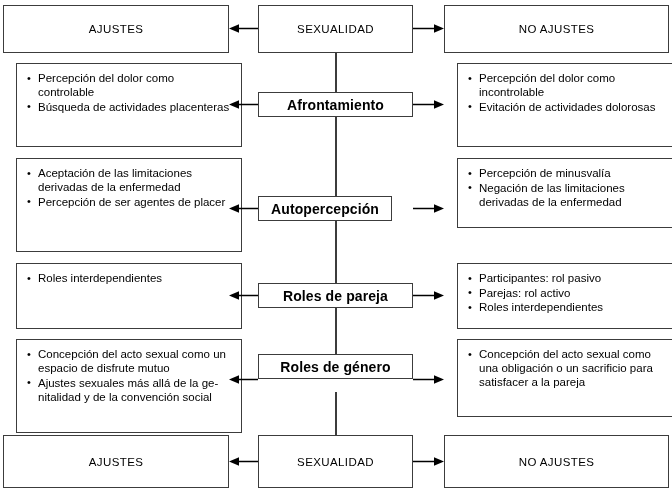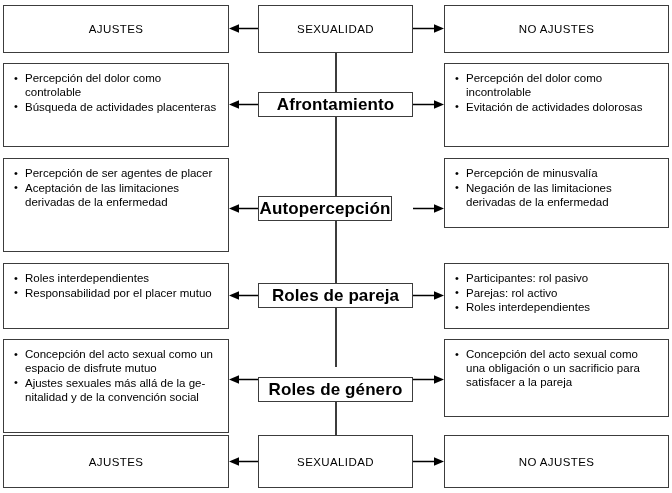"Percepción del dolor como controlable" .side-box { margin-left: none -> 13px }
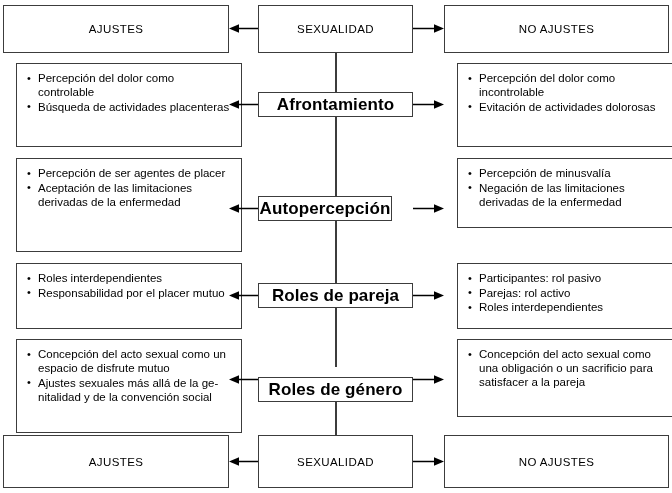"Afrontamiento" .theme-box .theme-text { font-size: 17px -> 14px }
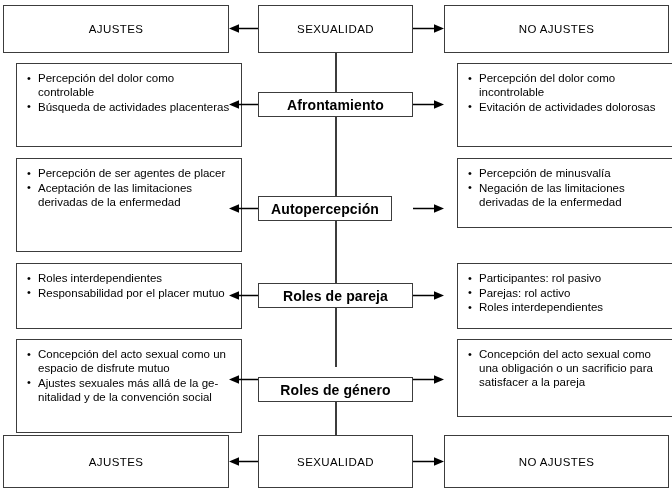"Percepción de ser agentes de" li { order: before "Aceptación de las limitaciones derivadas" -> after "Aceptación de las limitaciones derivadas" }
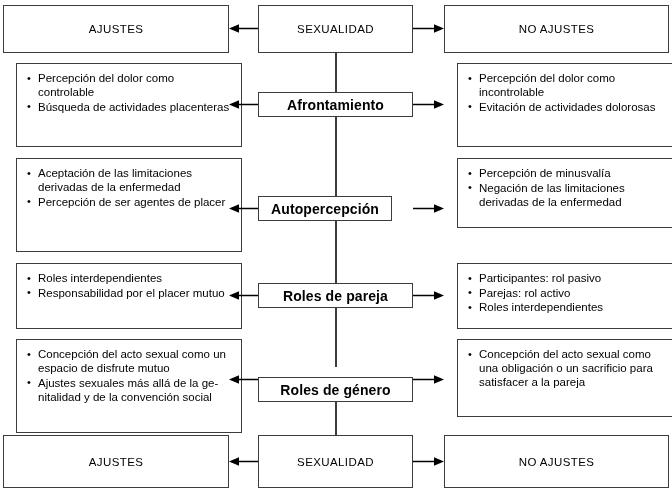"Responsabilidad por el placer mutuo" li { html: <li>Responsabilidad por el placer mutuo</li> -> none }
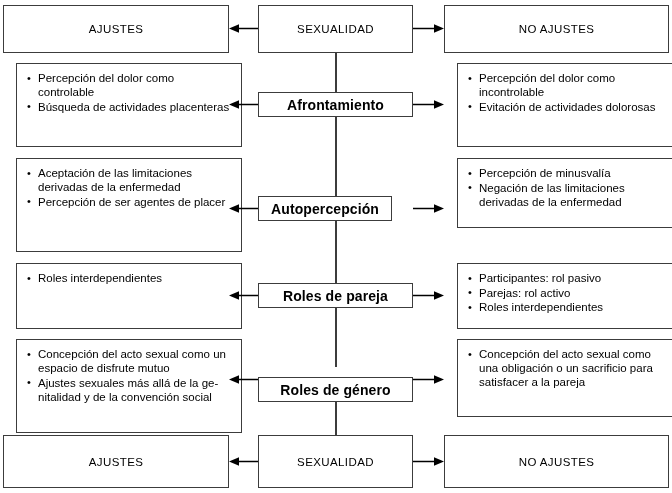"Roles de género" div.theme-box { top: 377px -> 354px }
